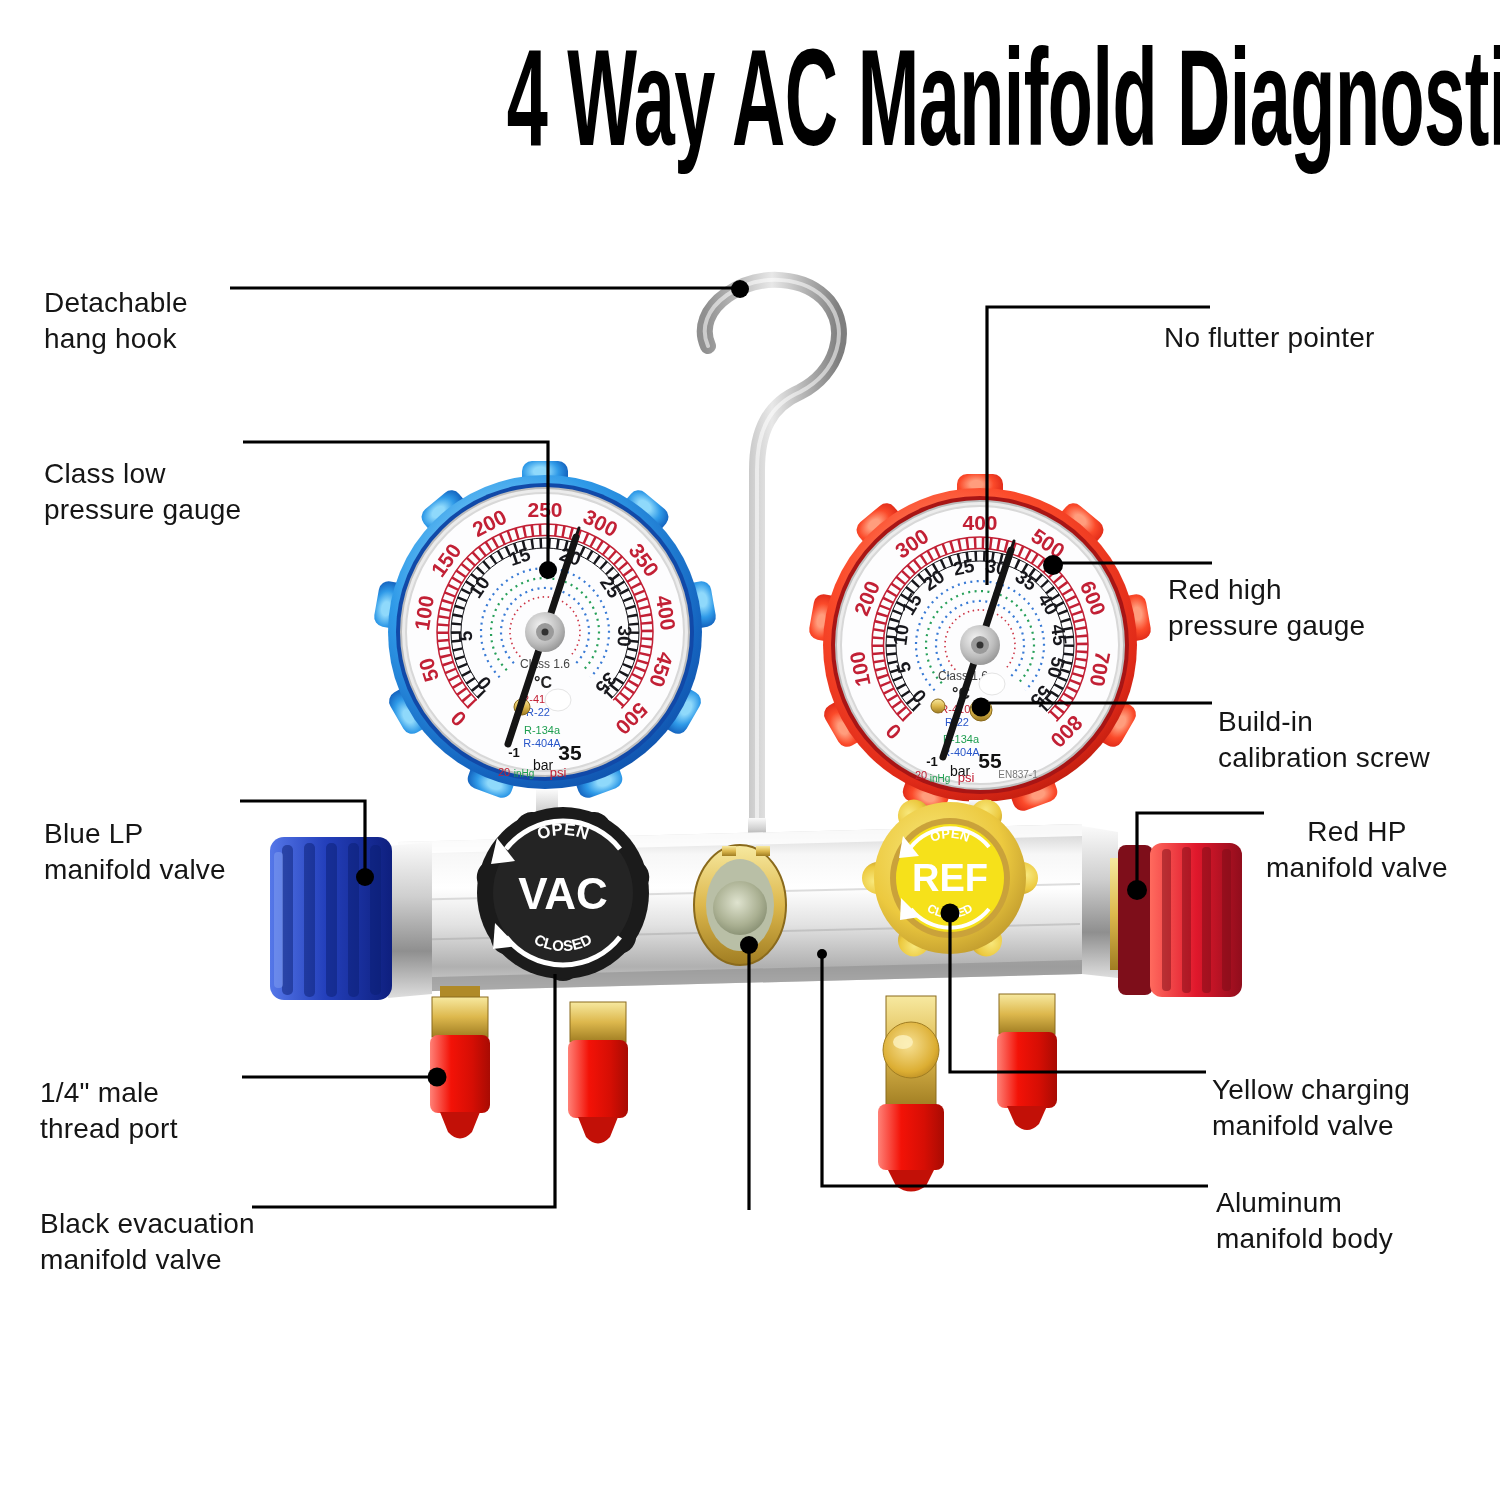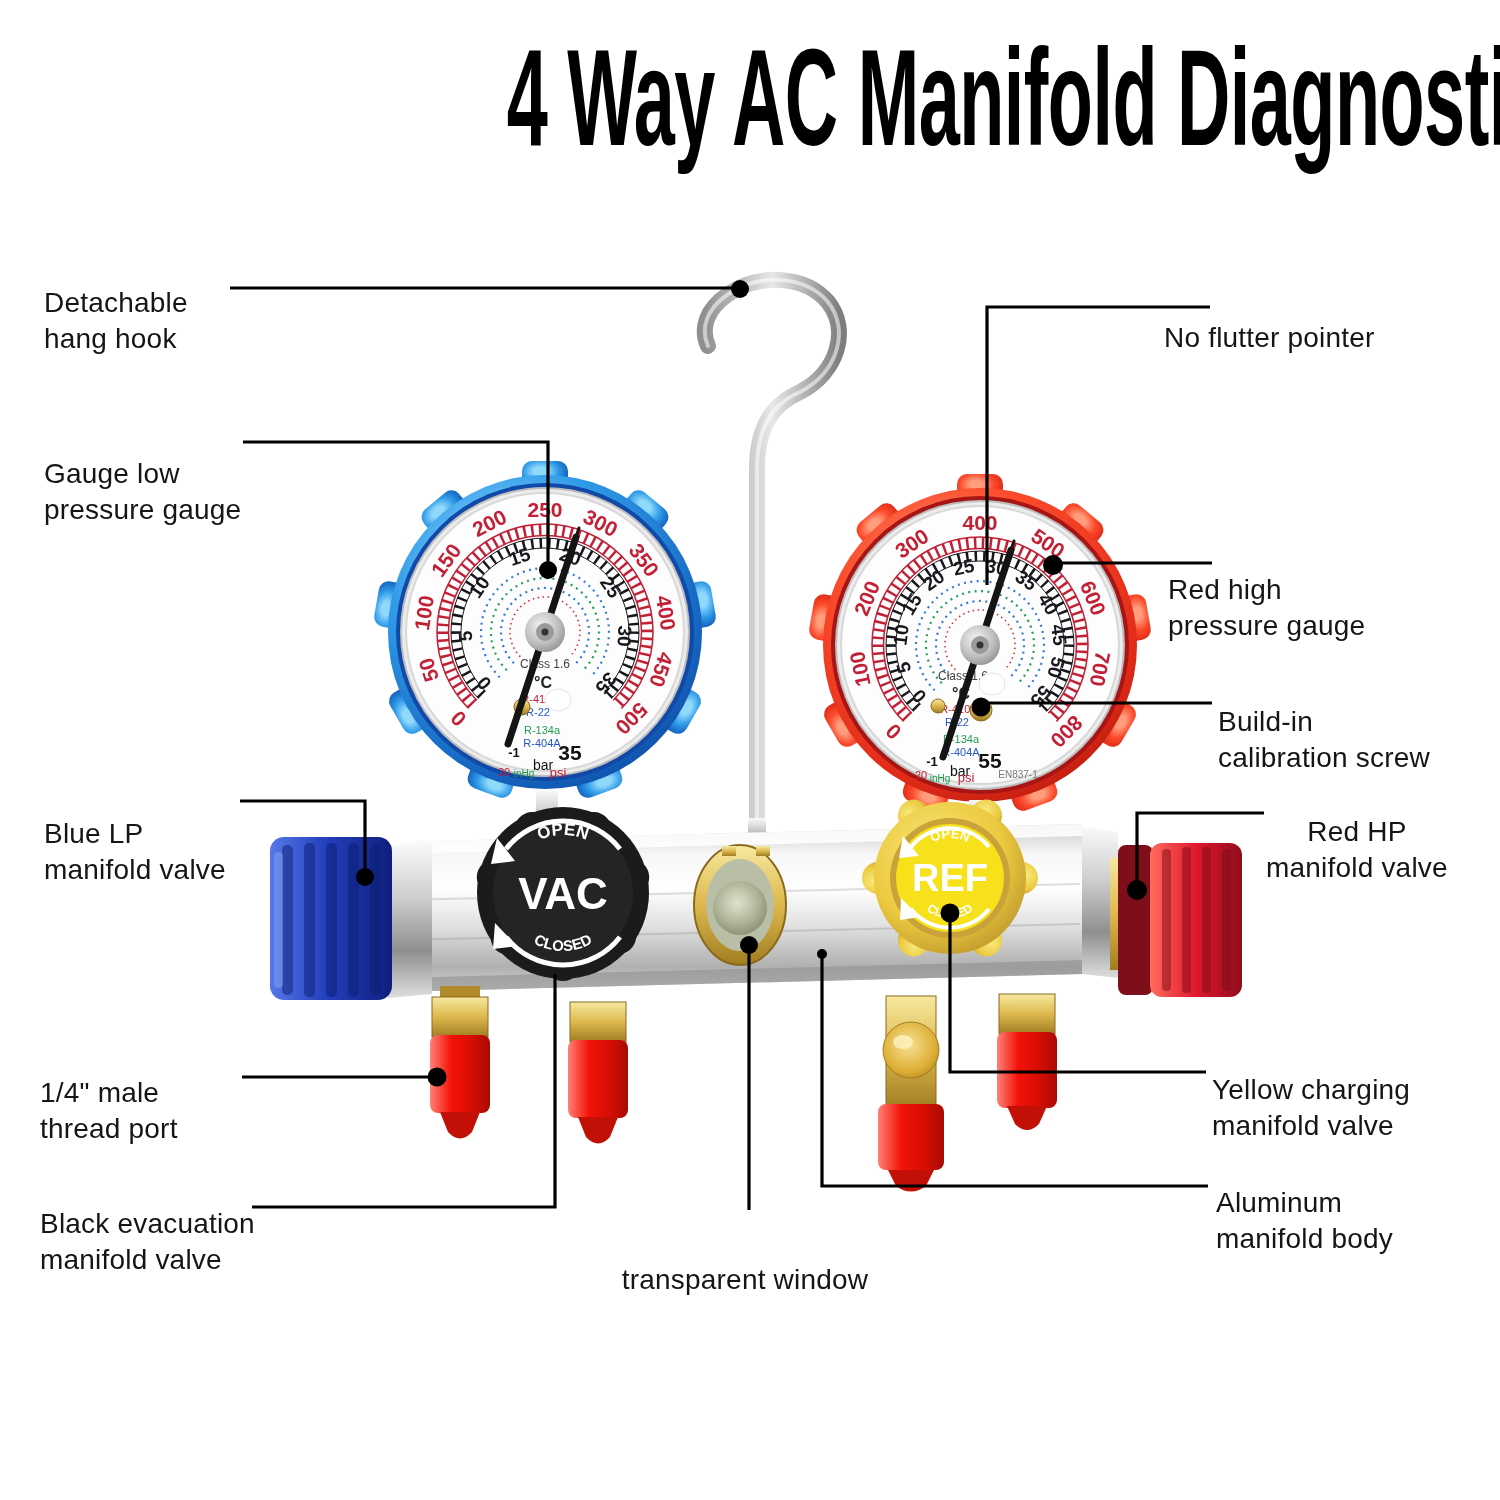"Gauge low" span { text: Gauge -> Class }
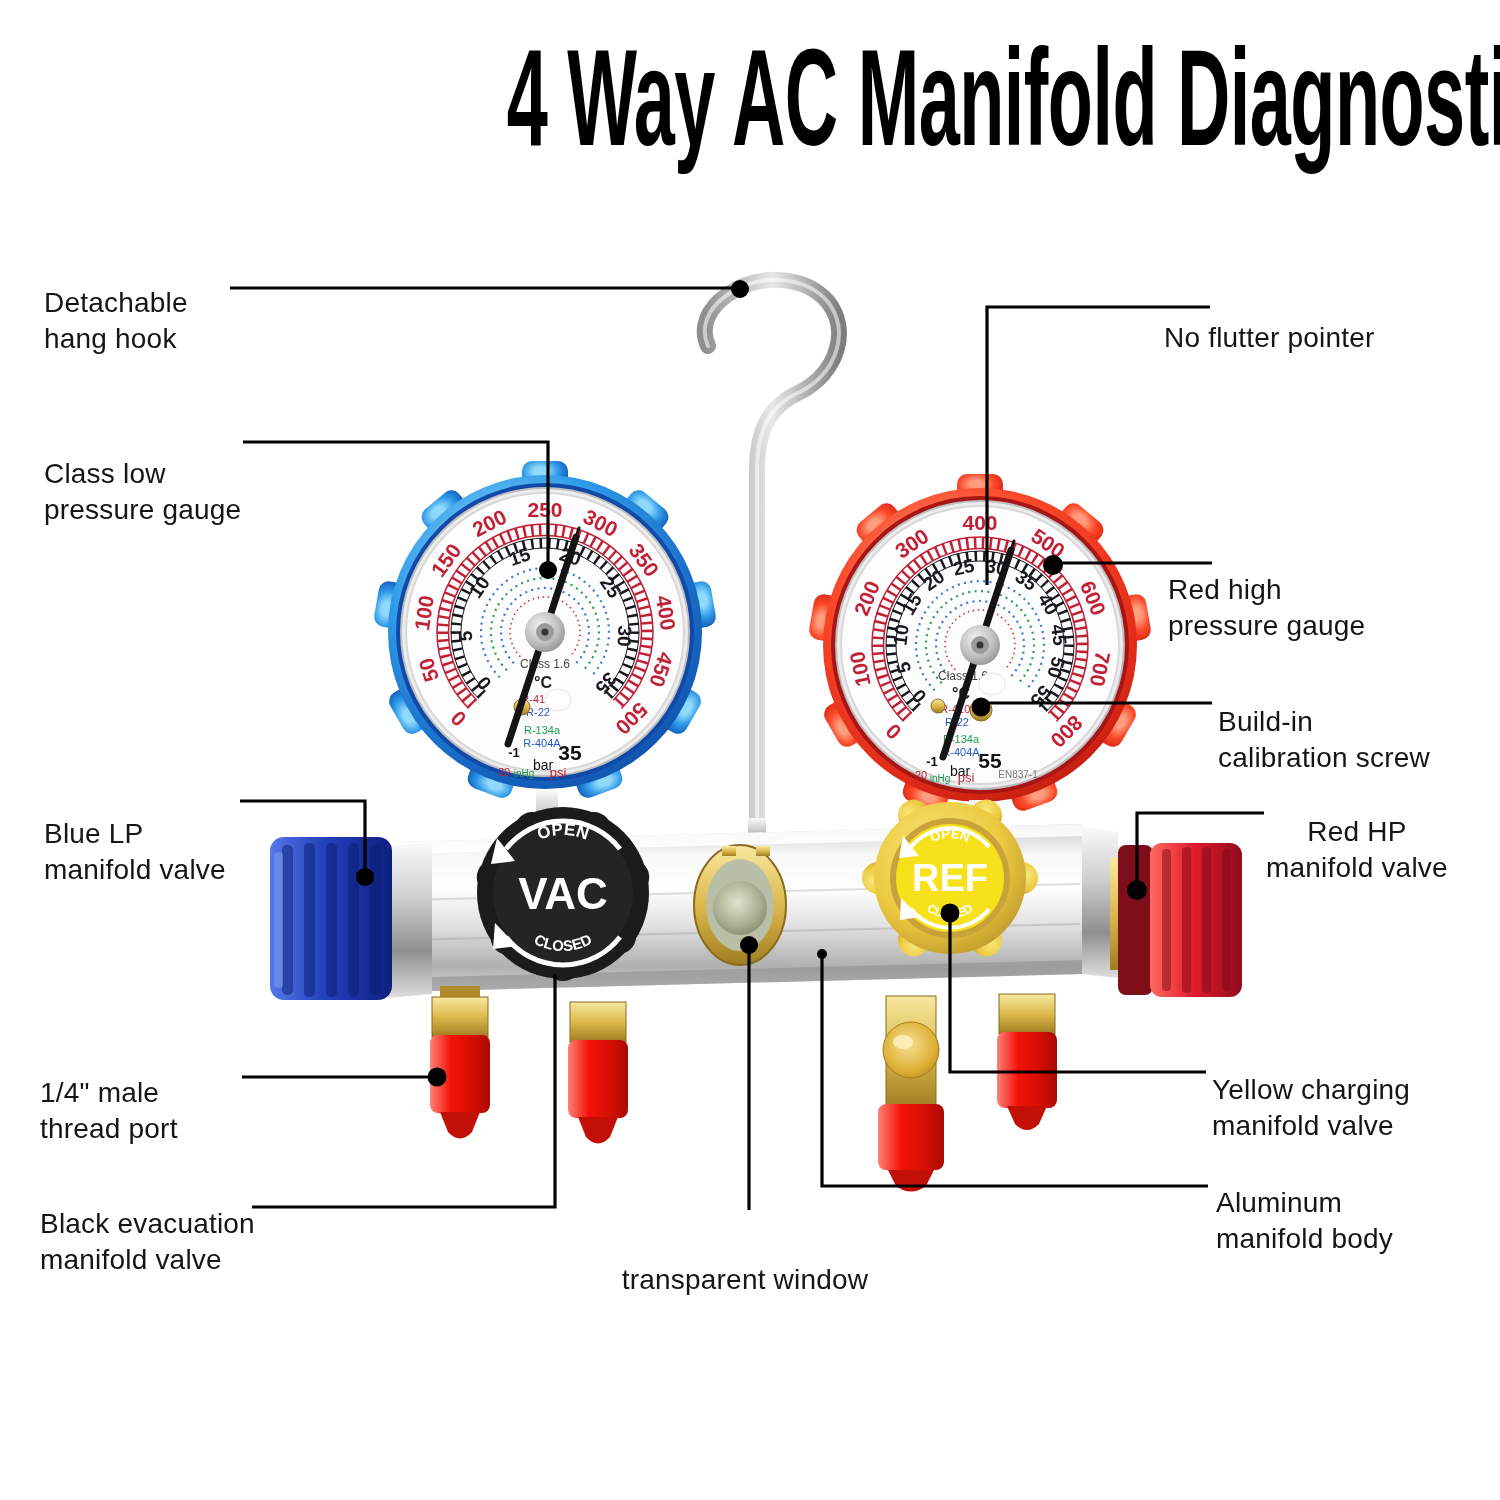"transparent window" span { html: <span>transparent window</span> -> none }
